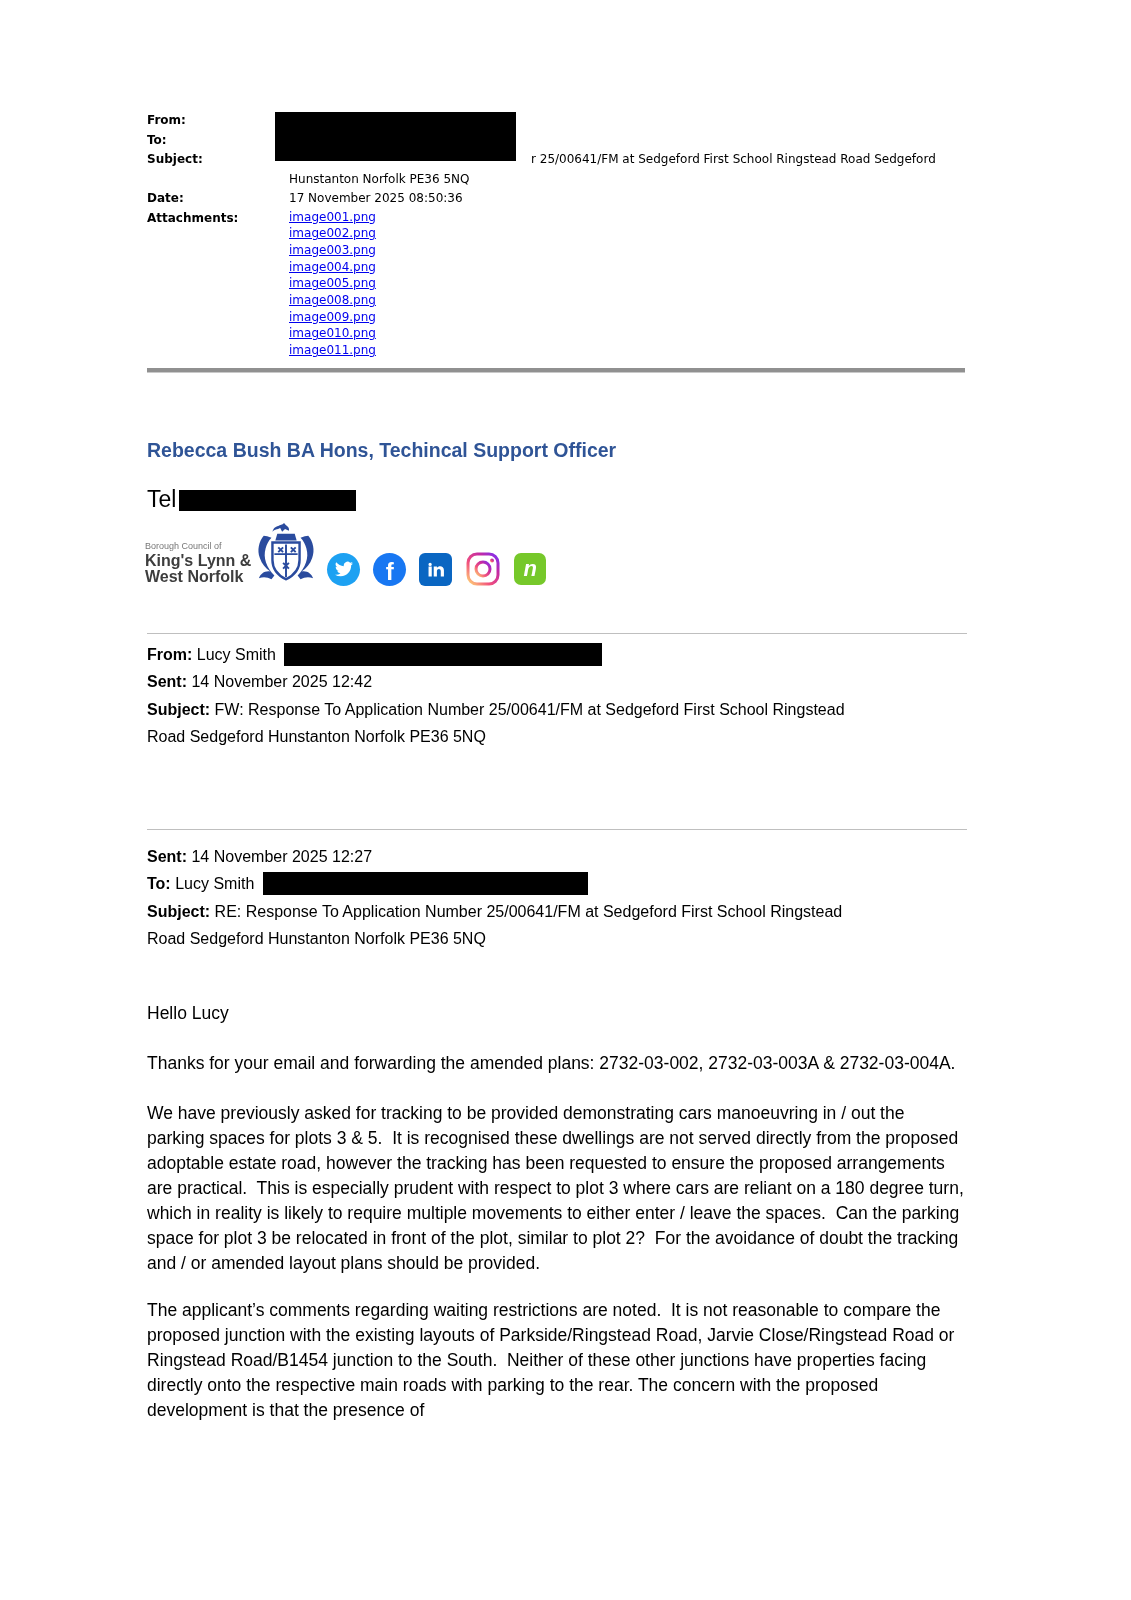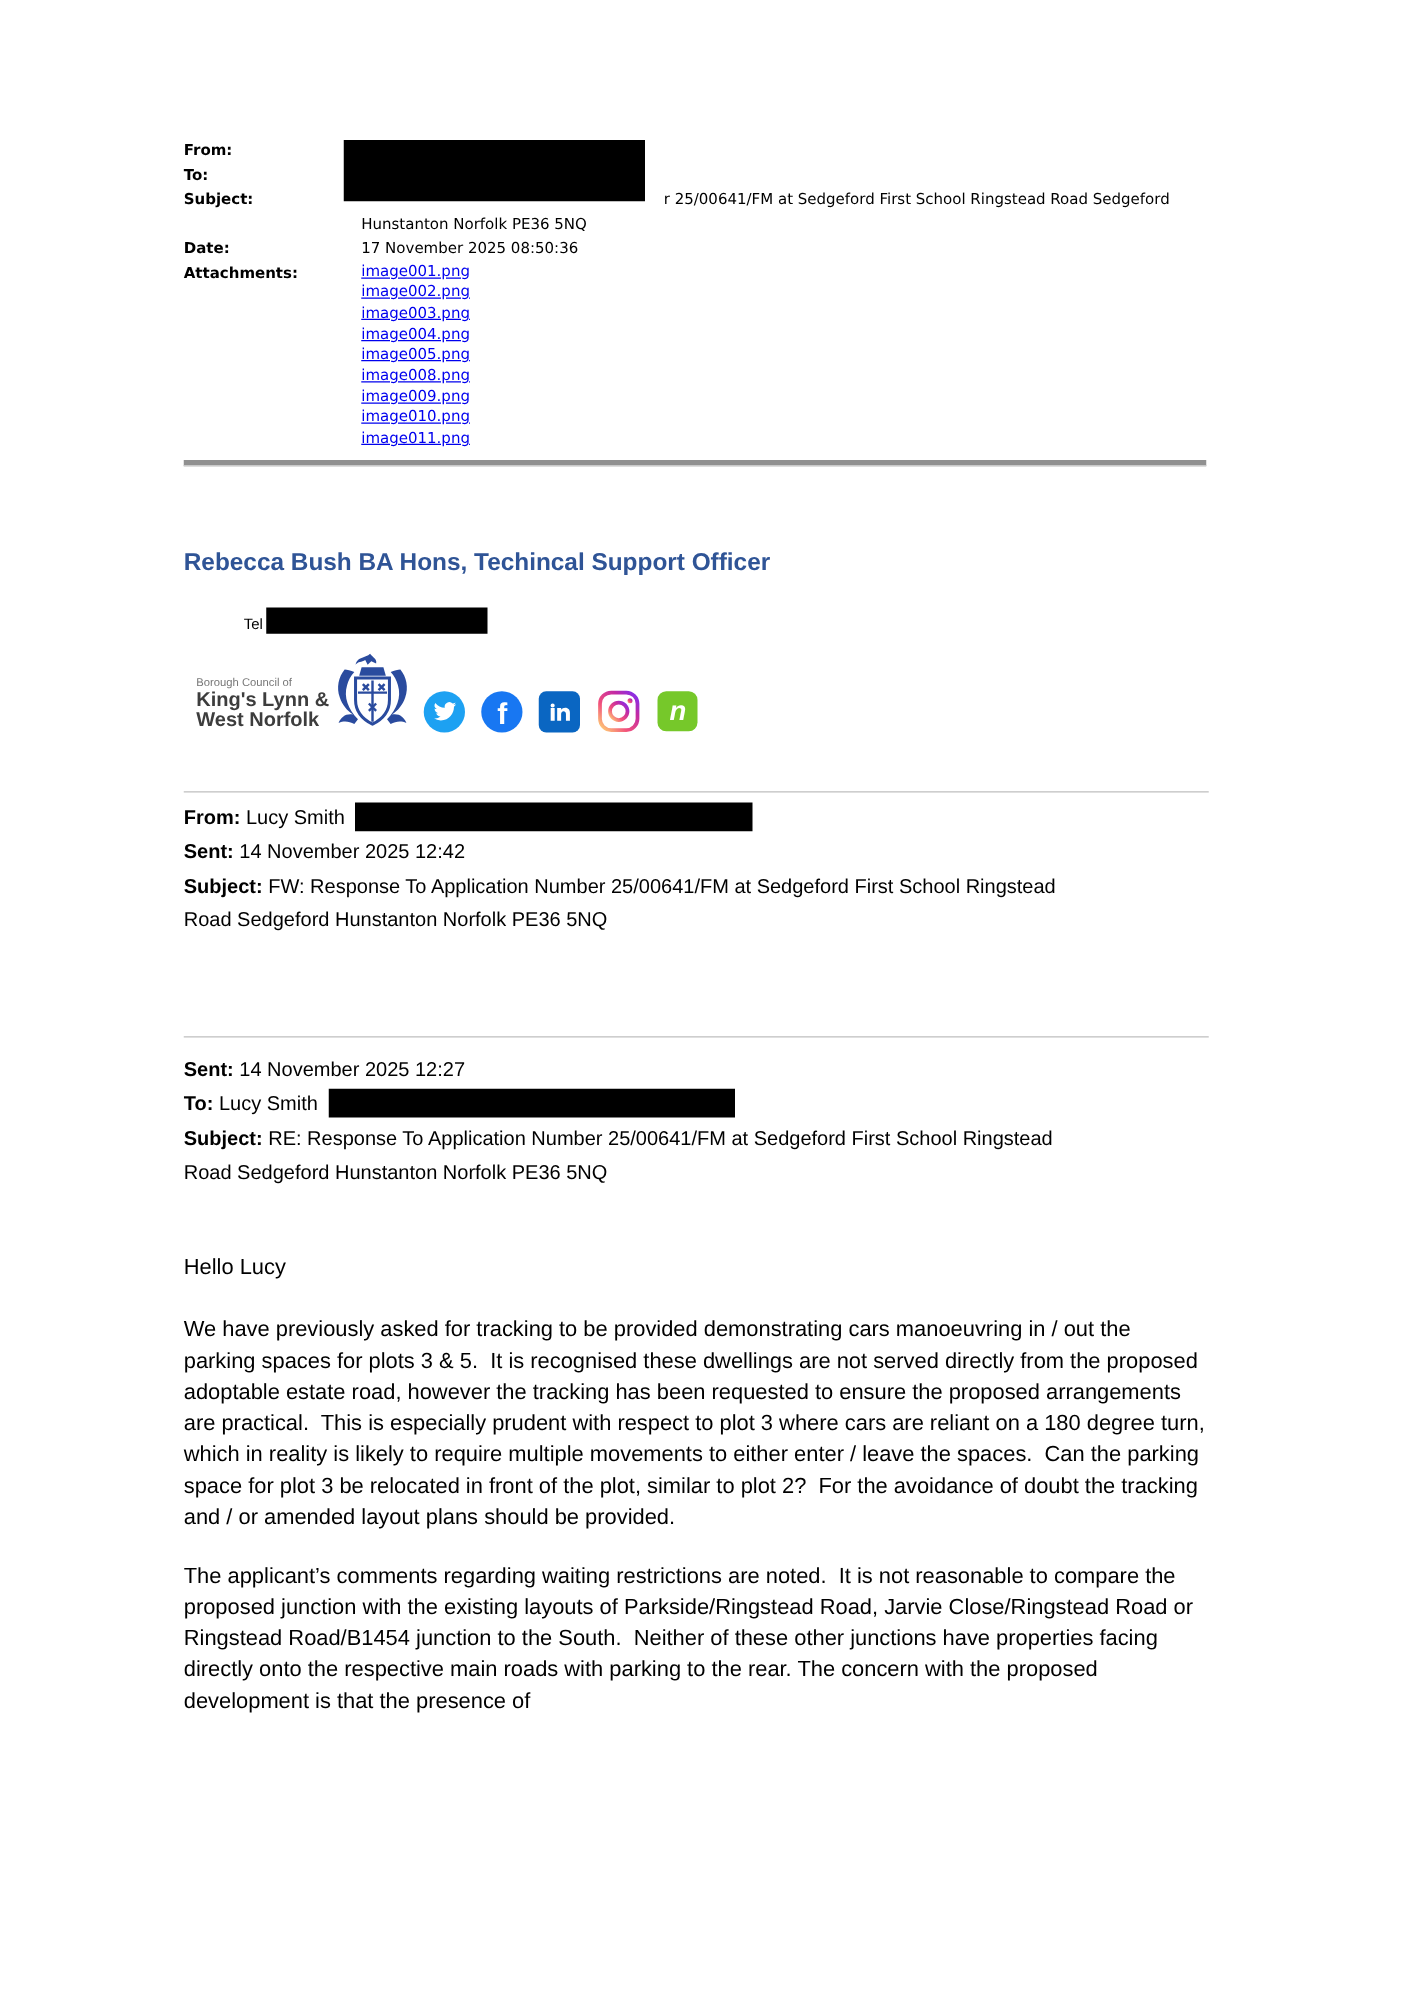"Tel" .tel-row { font-size: 12px -> 23px; margin-left: 48px -> none }
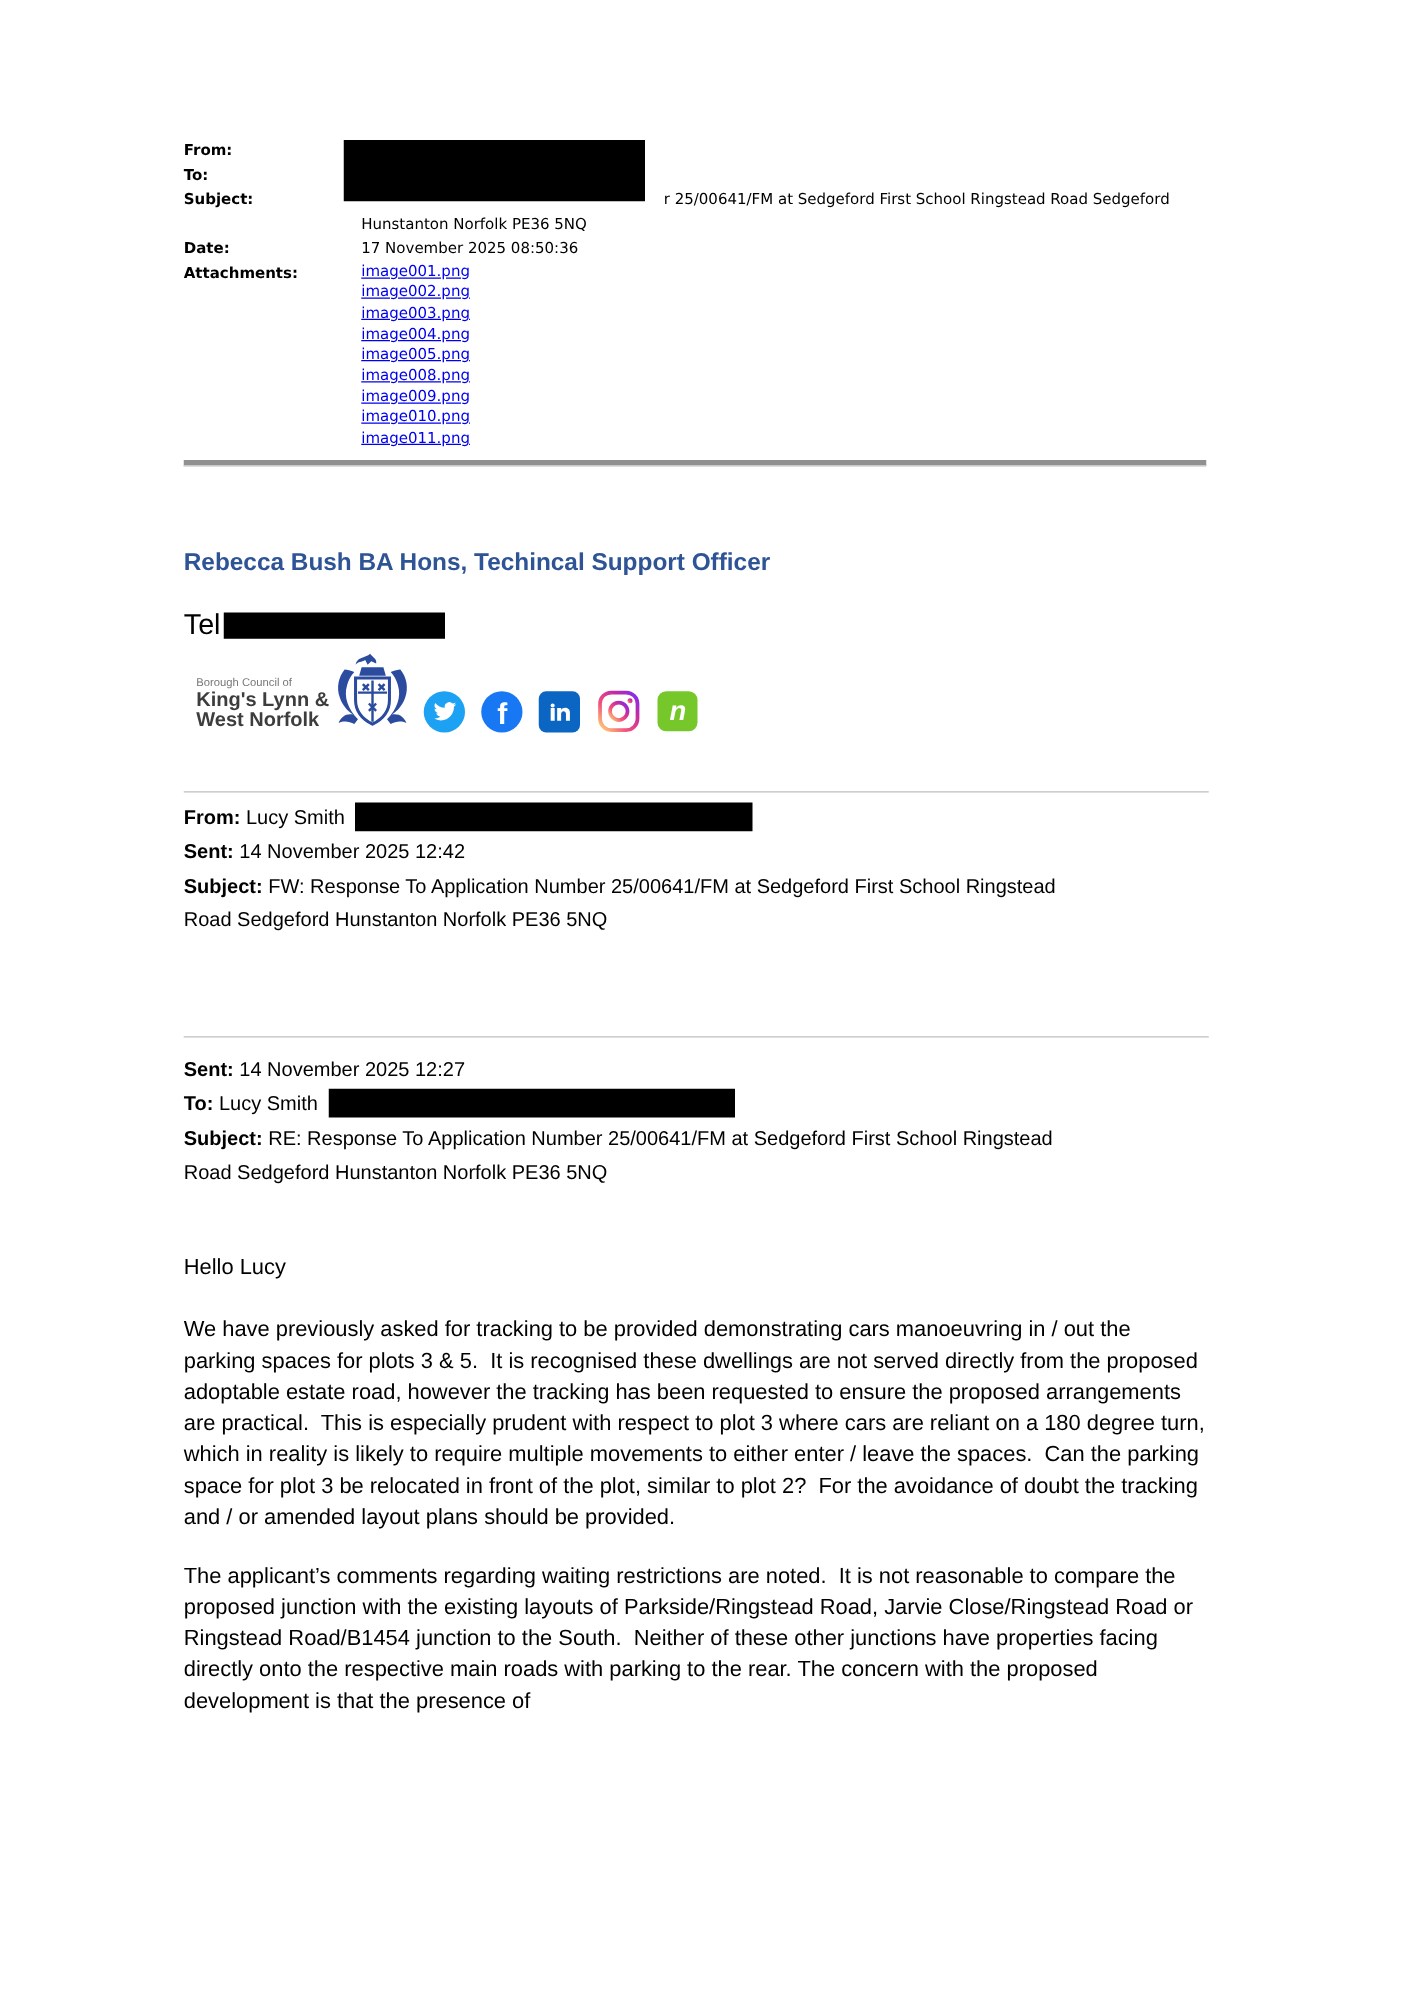"Borough Council of" .logo-row { left: 157px -> 145px }
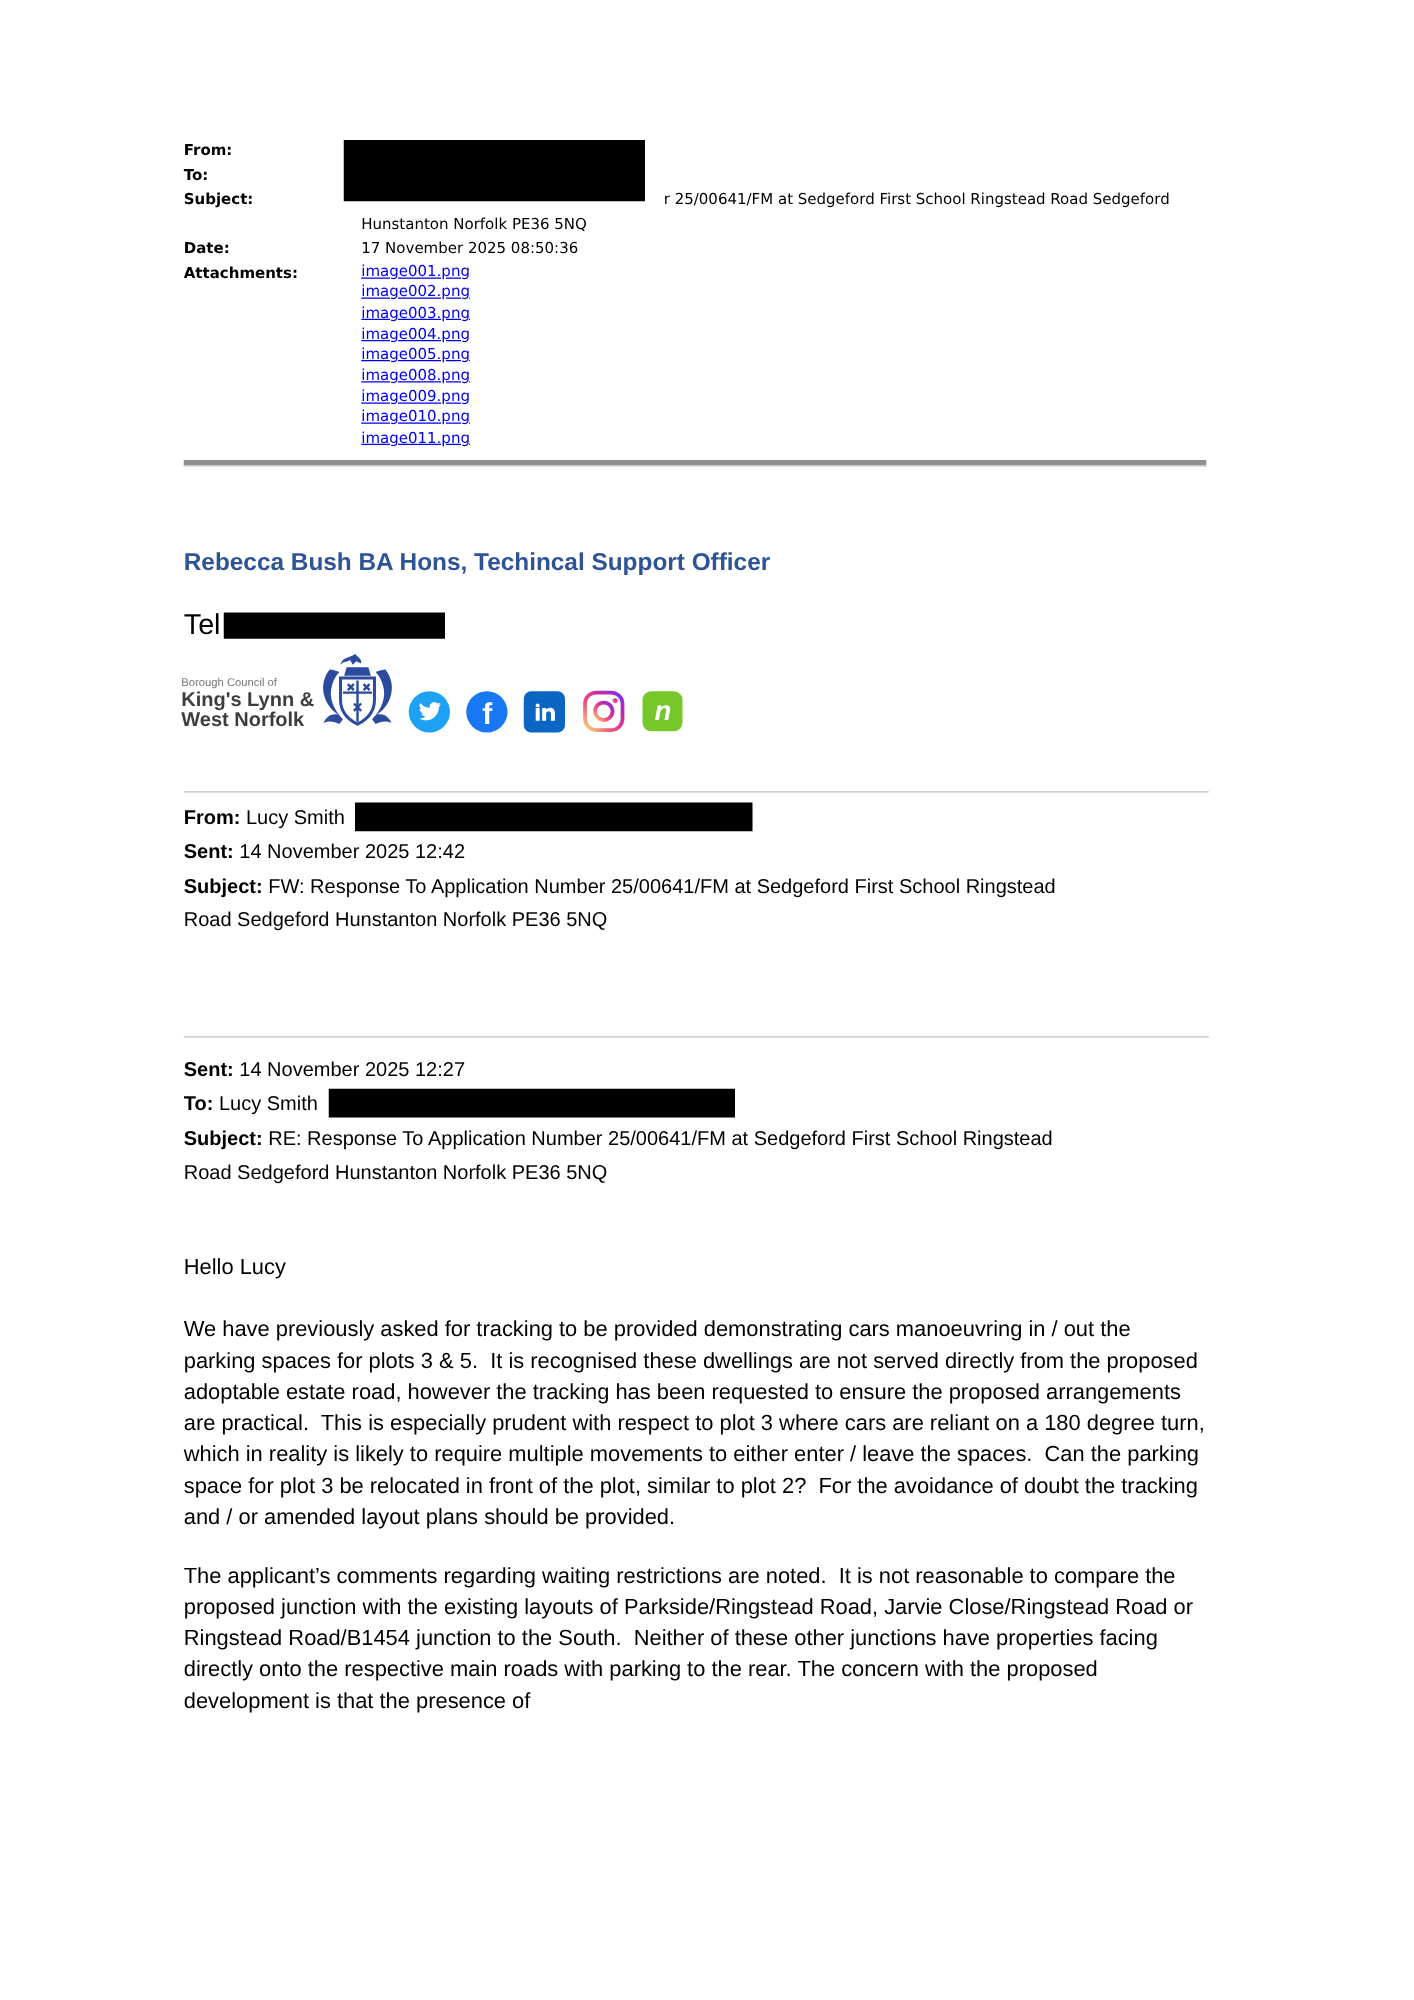"Thanks for your email and" p { html: none -> <p>Thanks for your email and forwarding the amended plans: 2732-03-002, 2732-03-003A &amp; 2732-03-004A.</p> }
